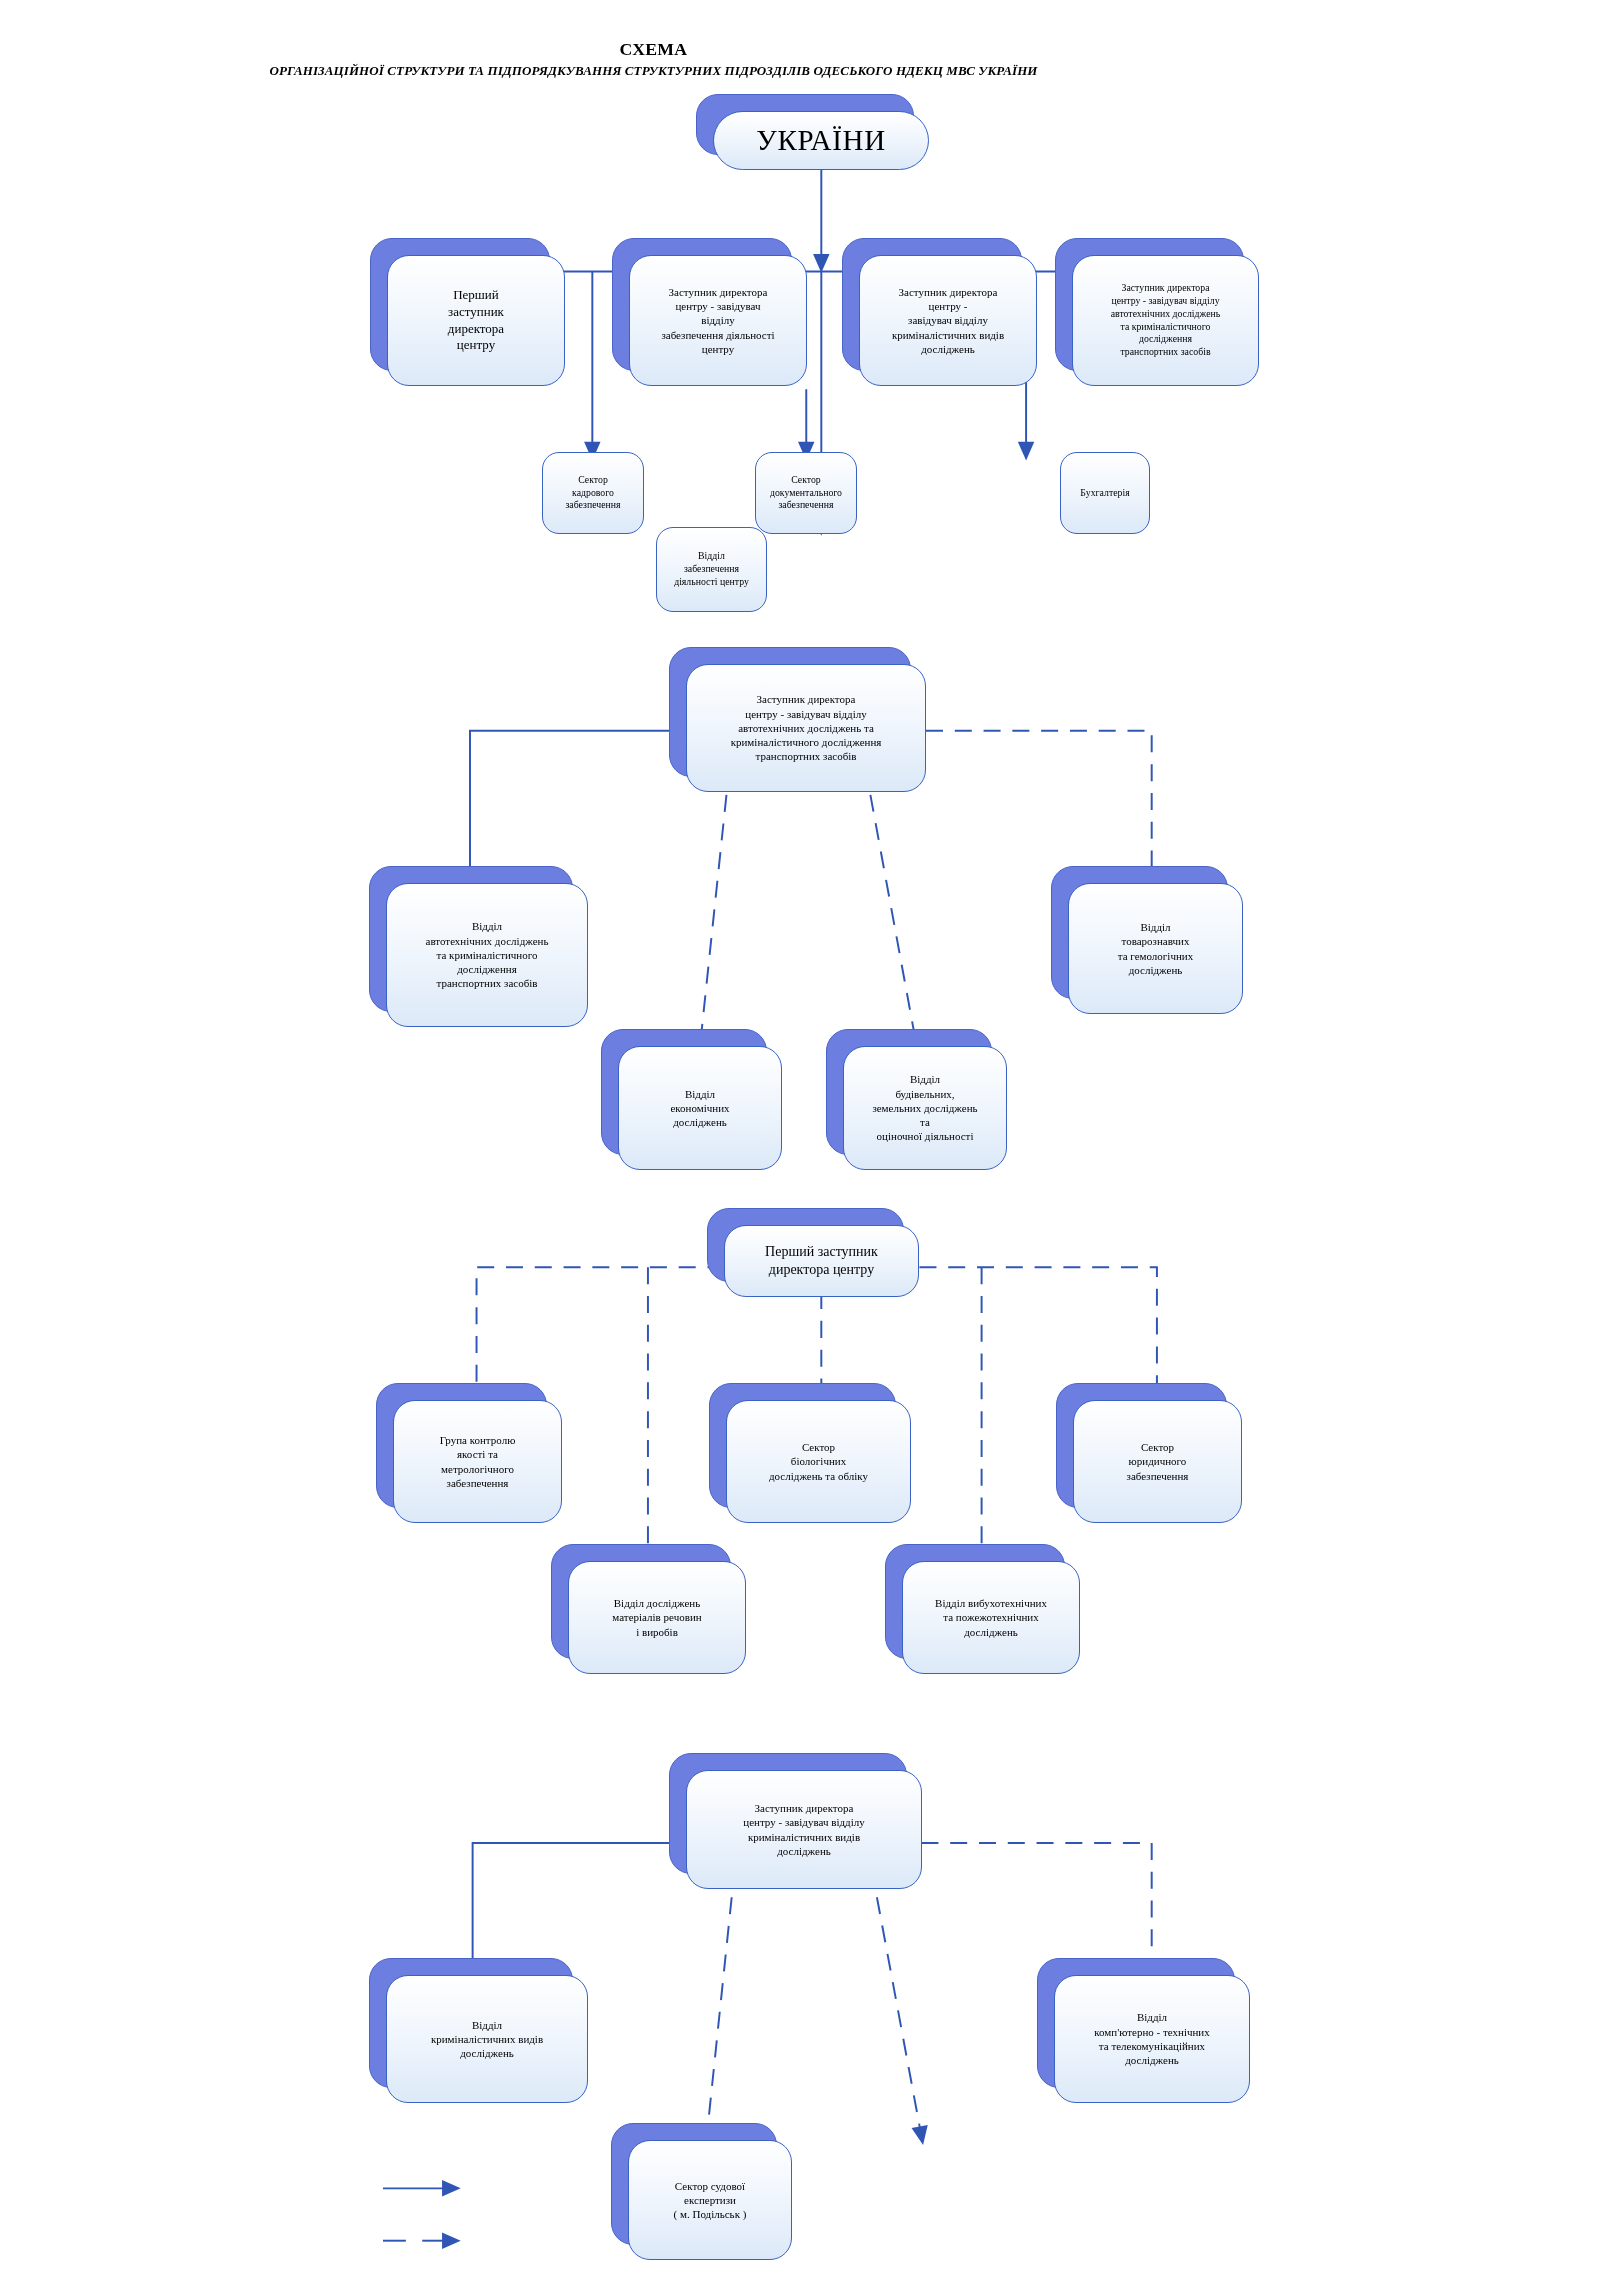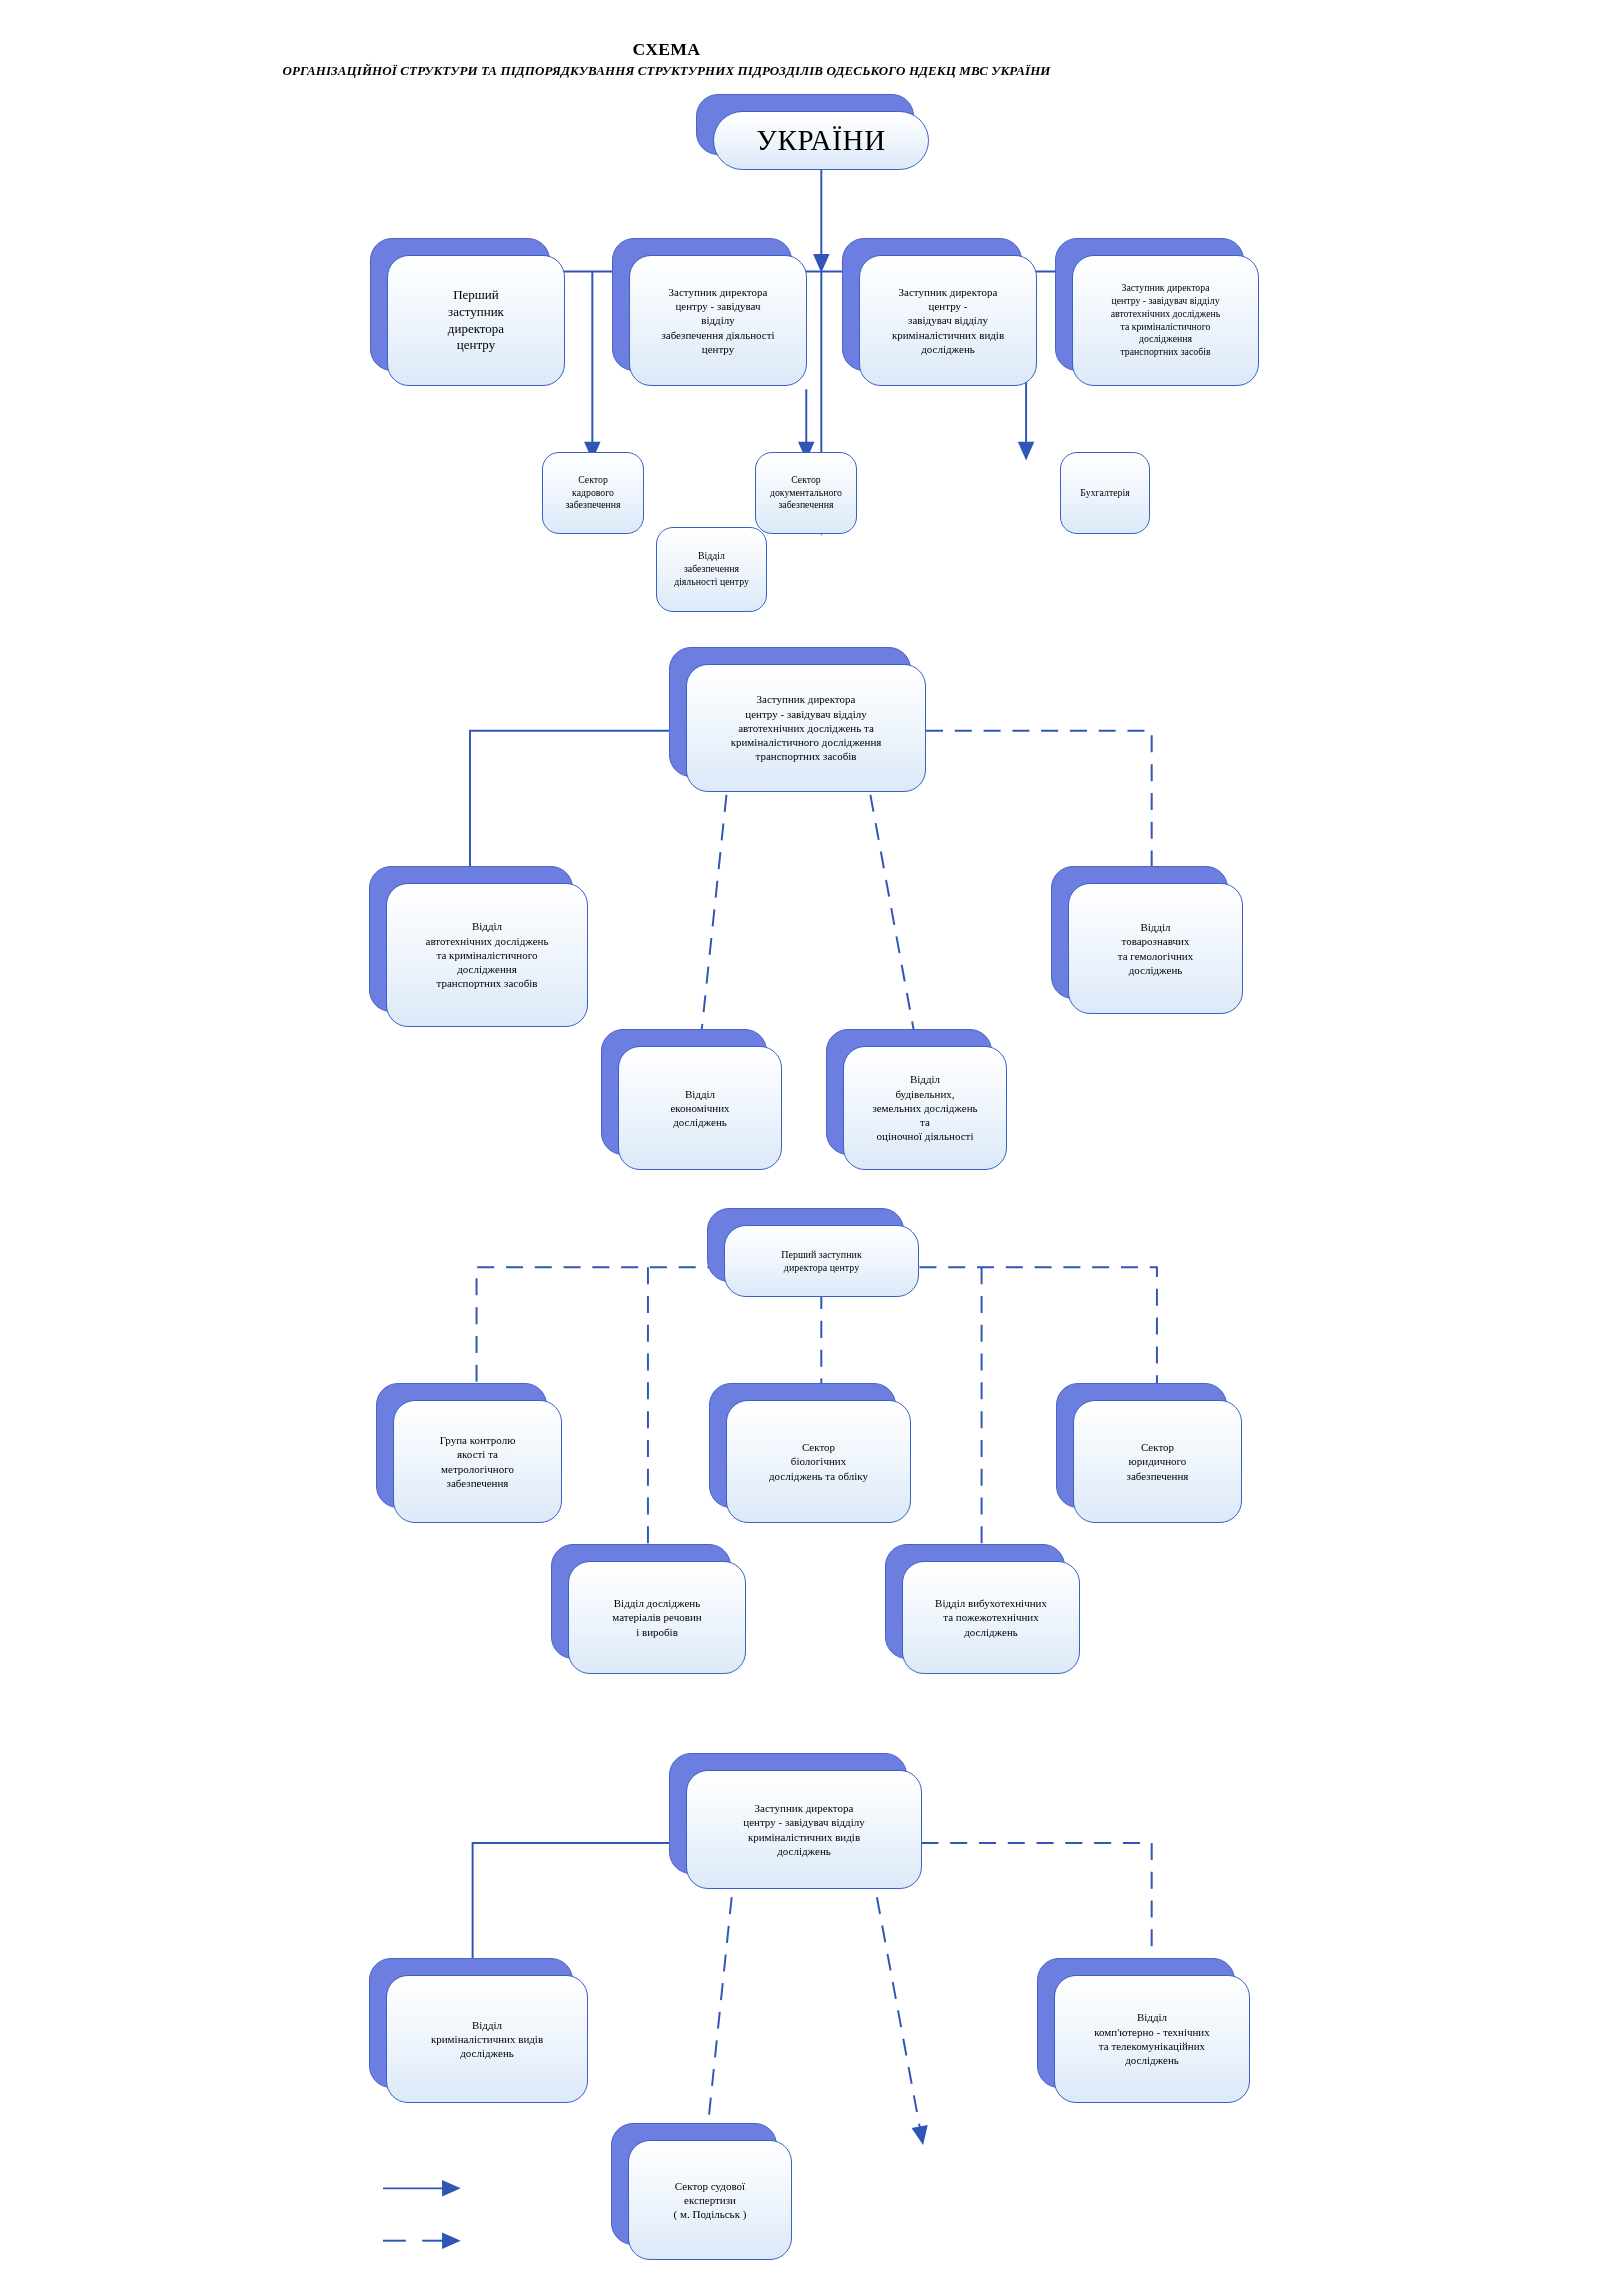"СХЕМА" .title { left: 16px -> 3px }
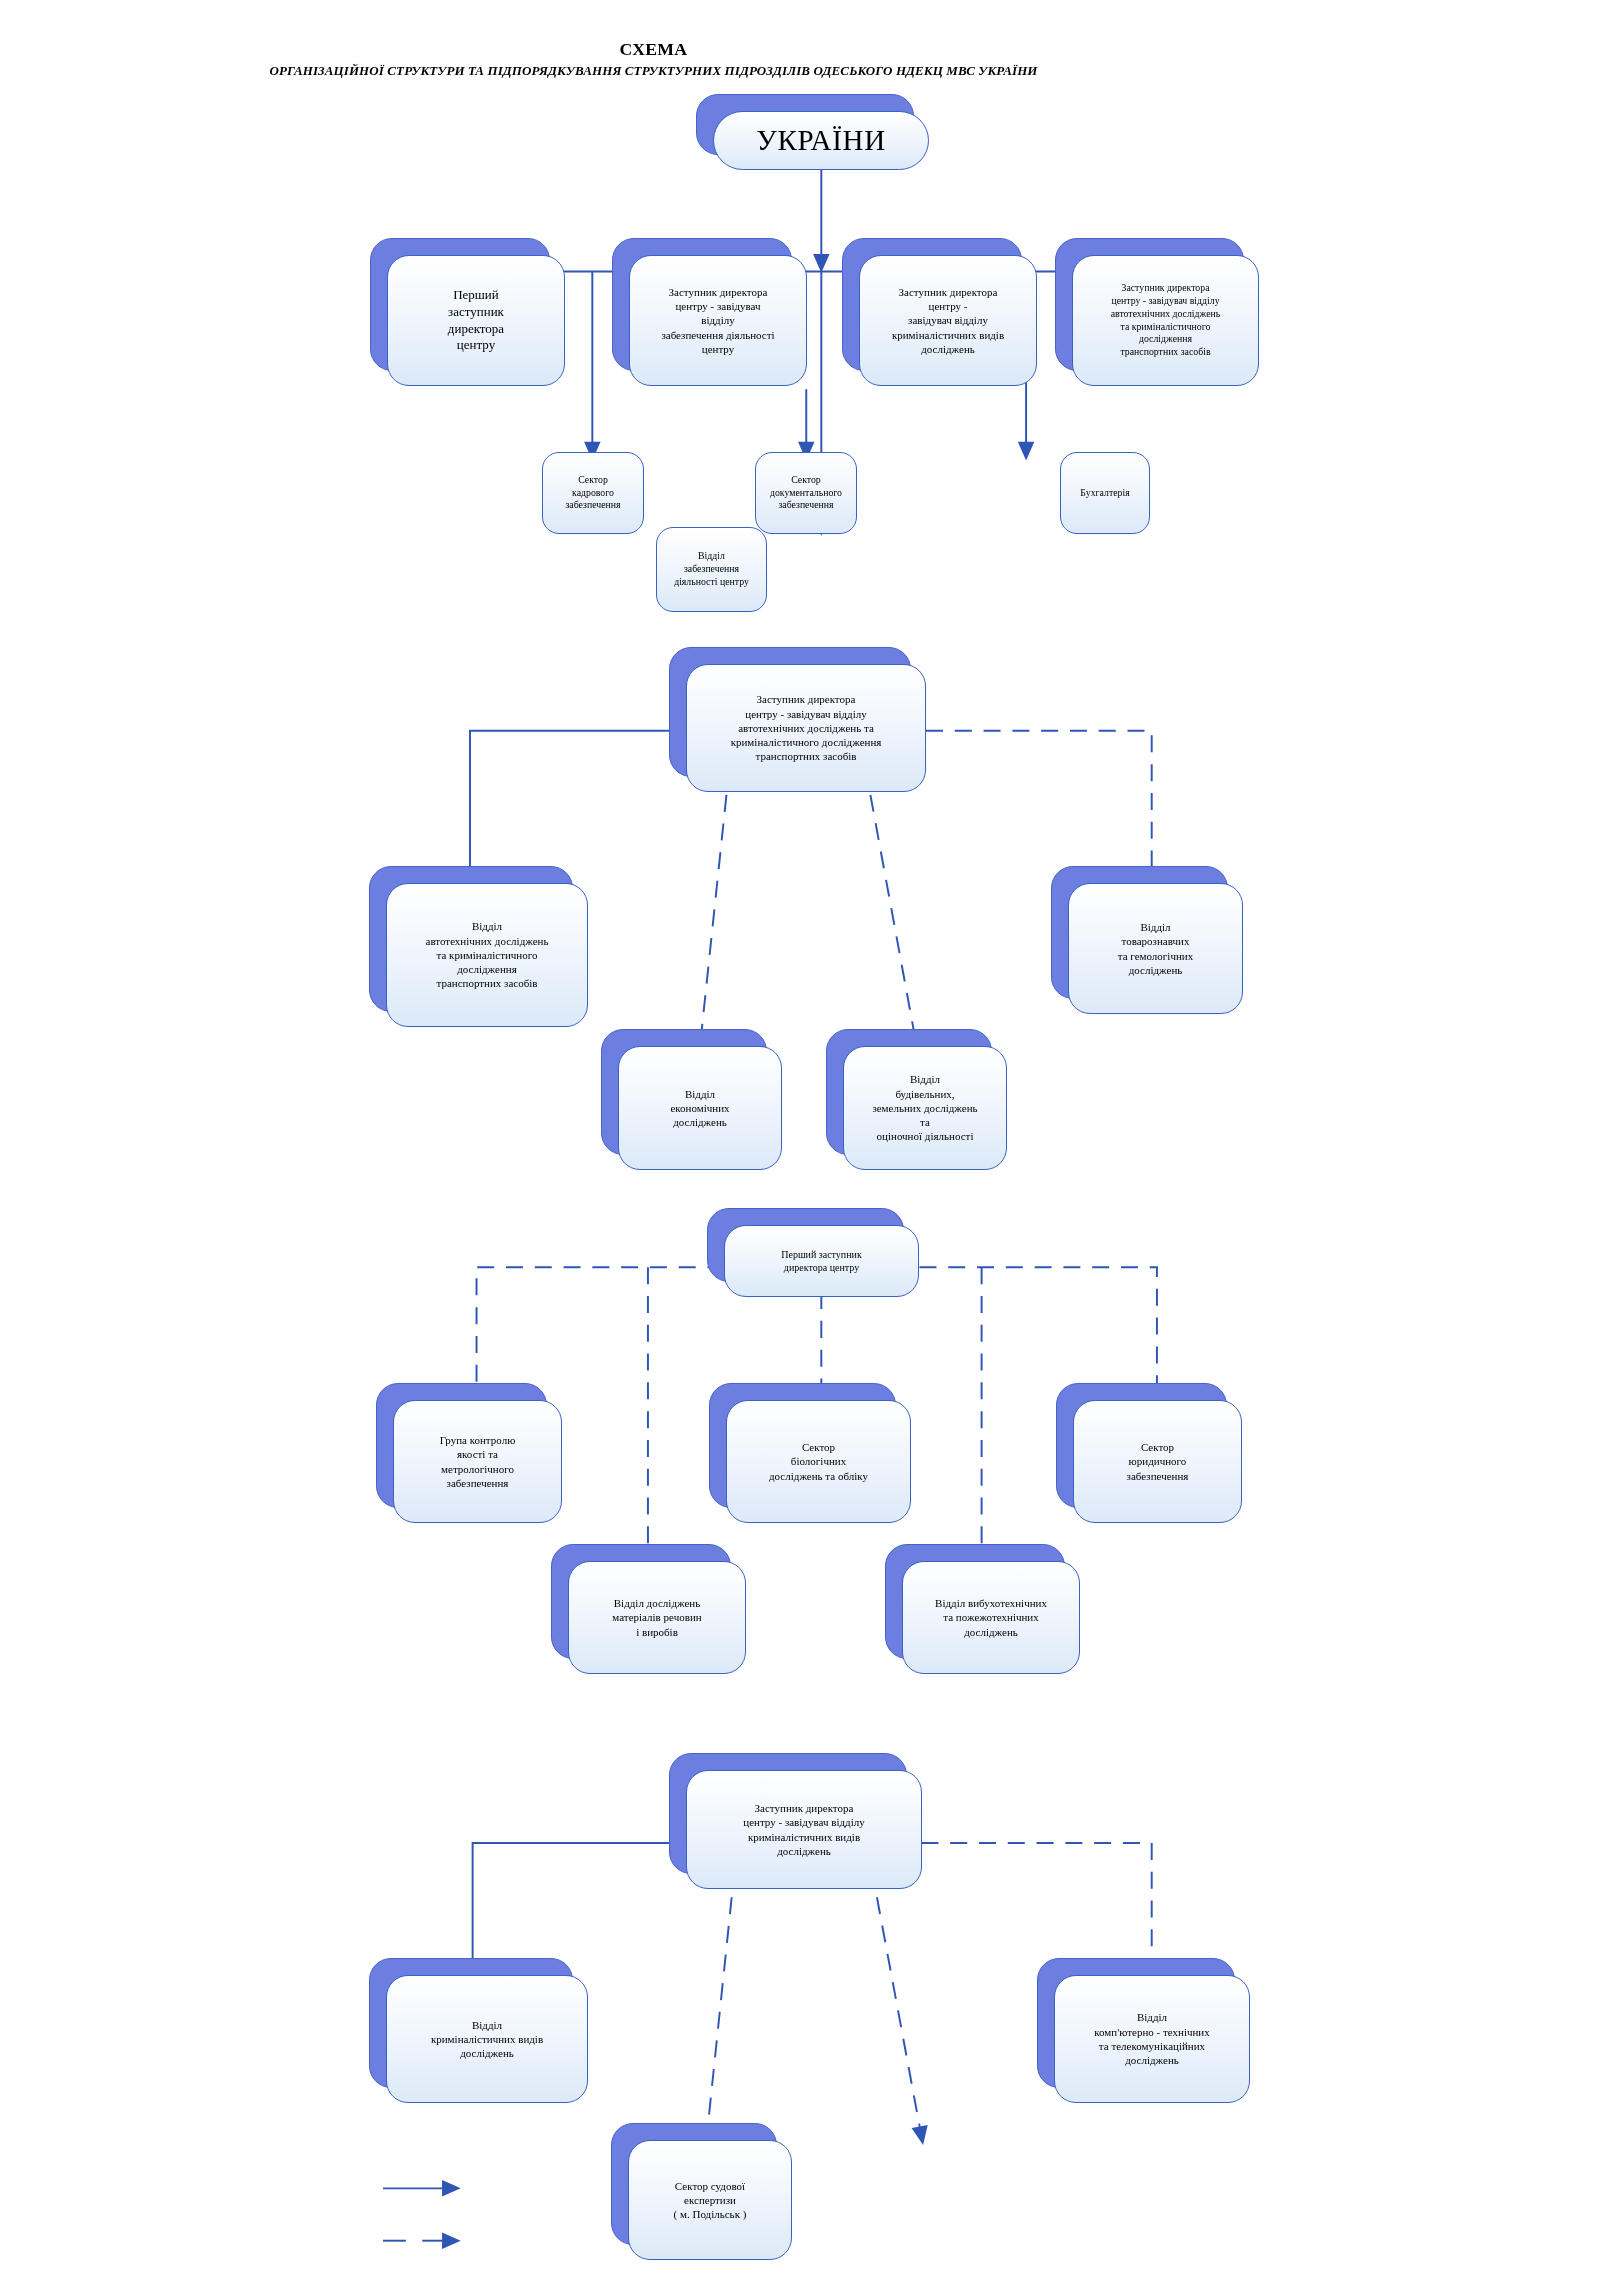"Перший заступник" .t-mid { font-size: 10px -> 14px }
